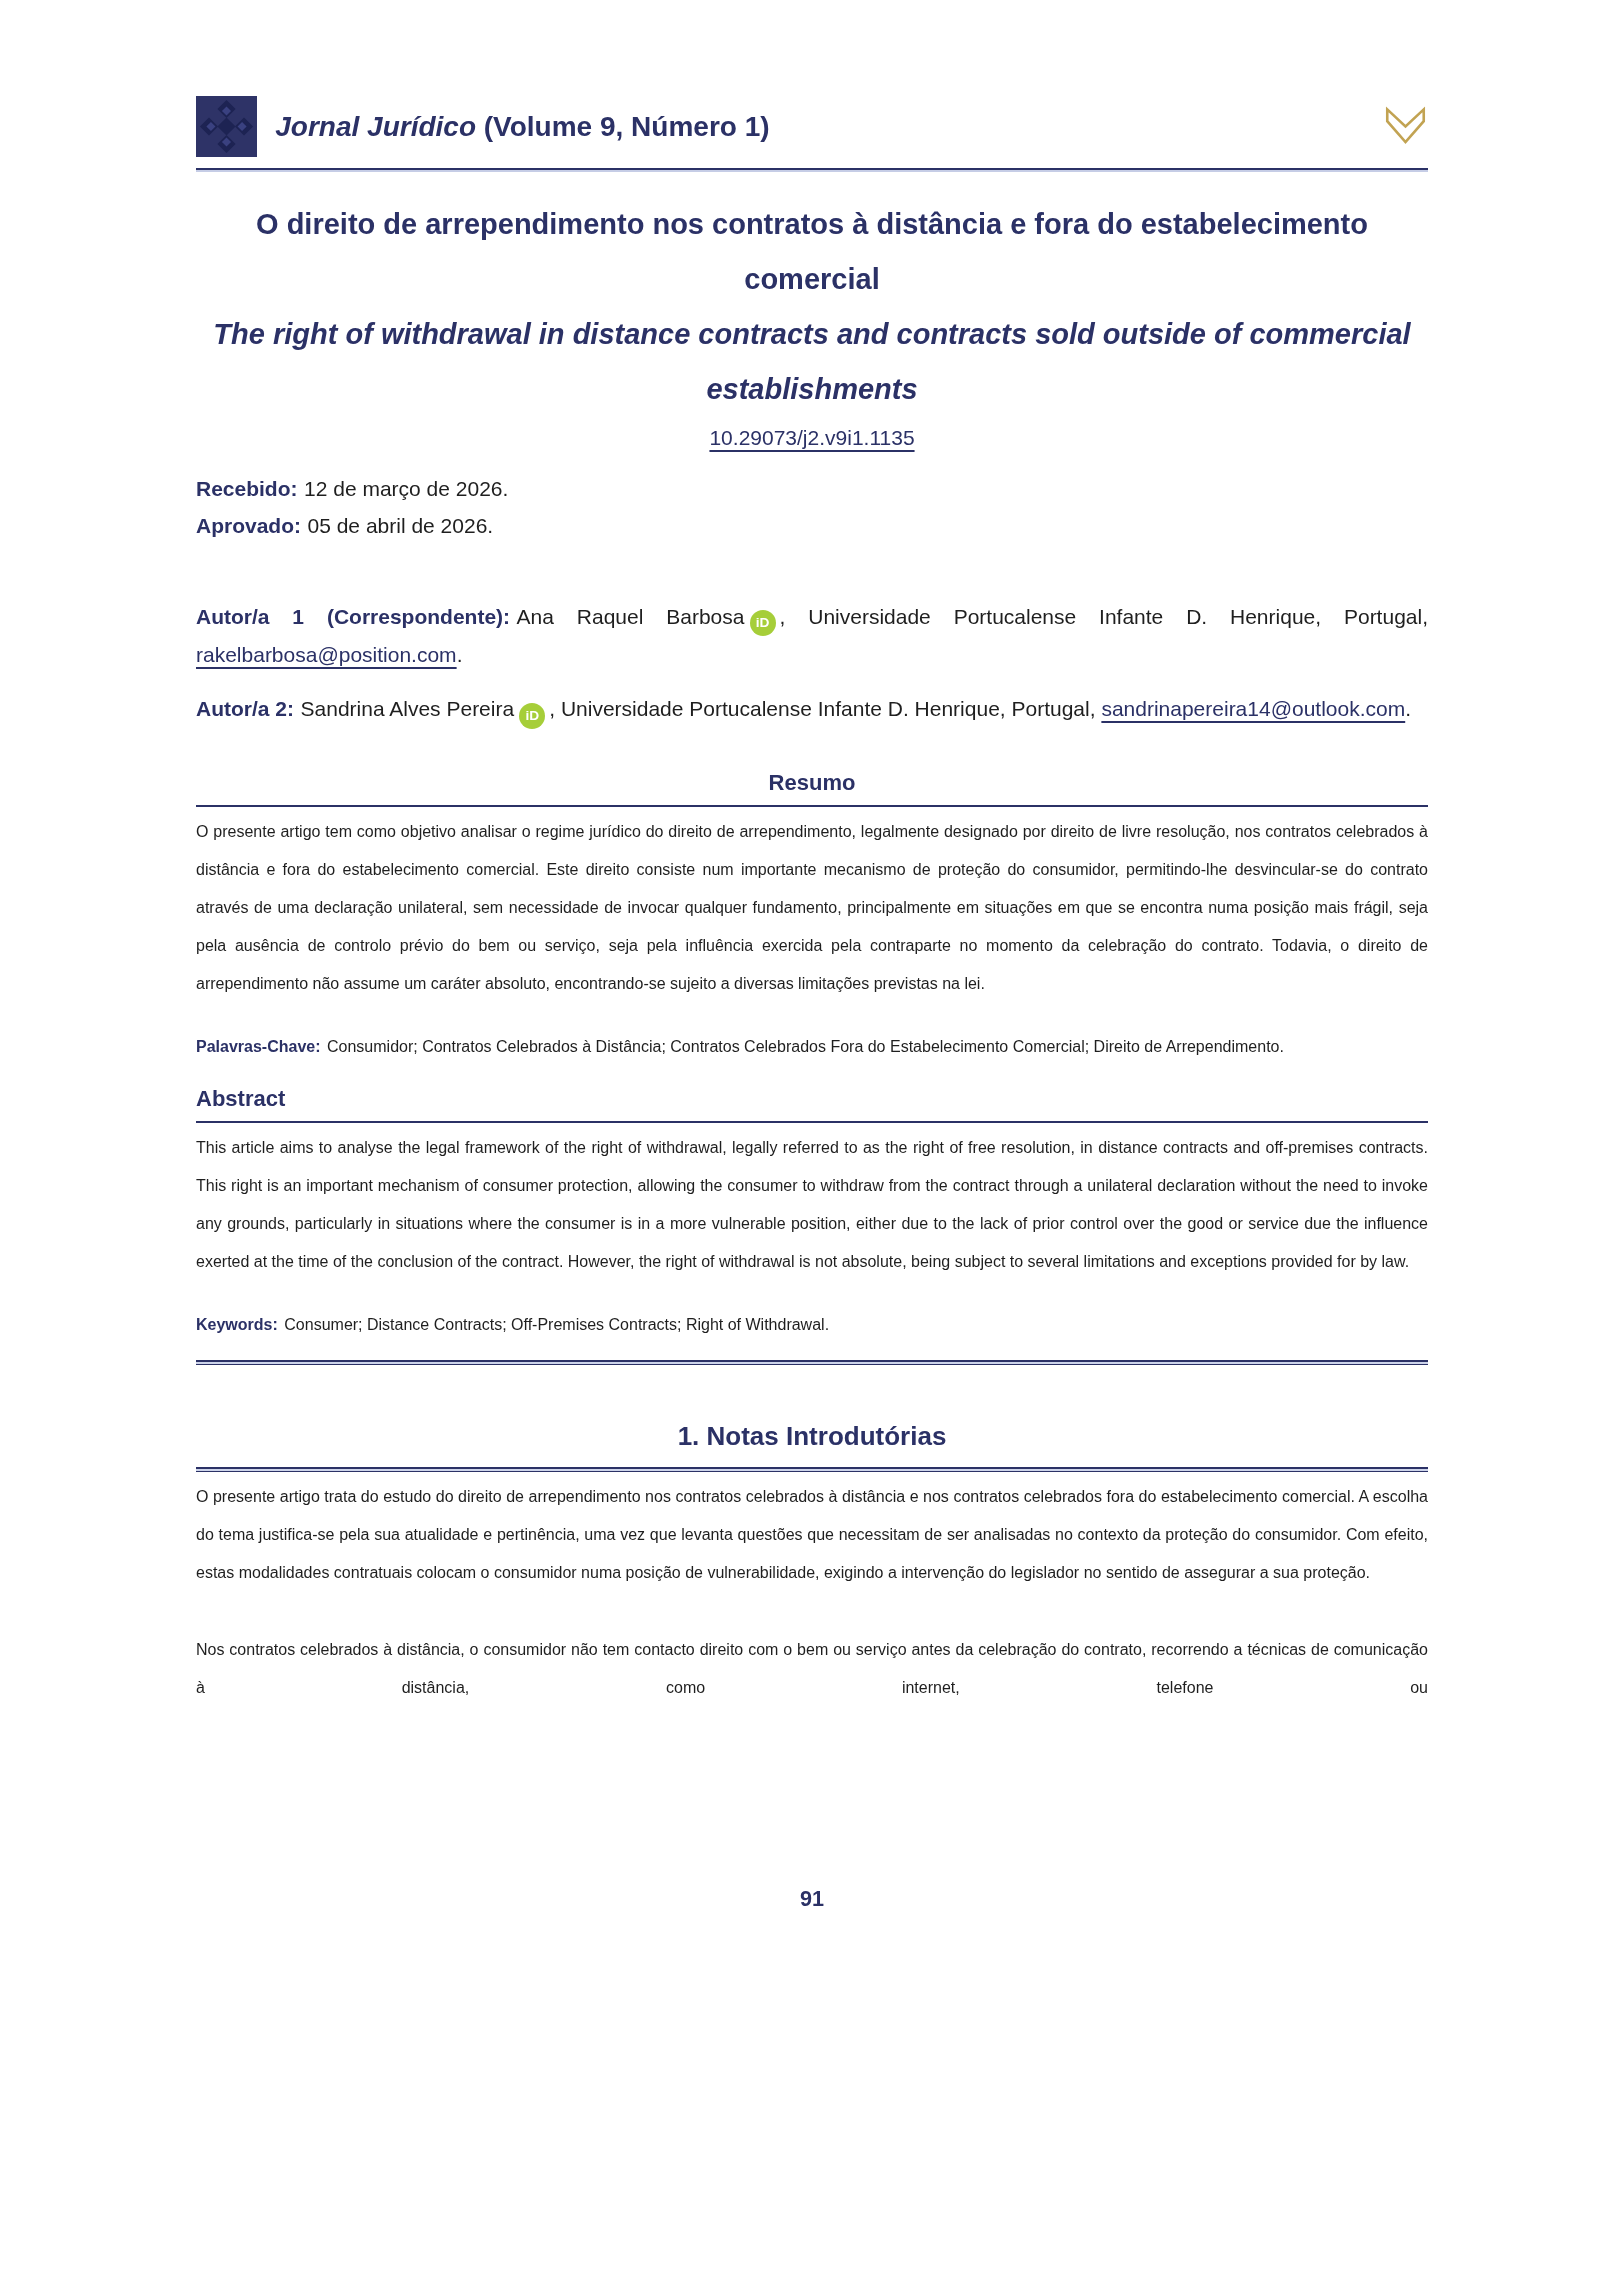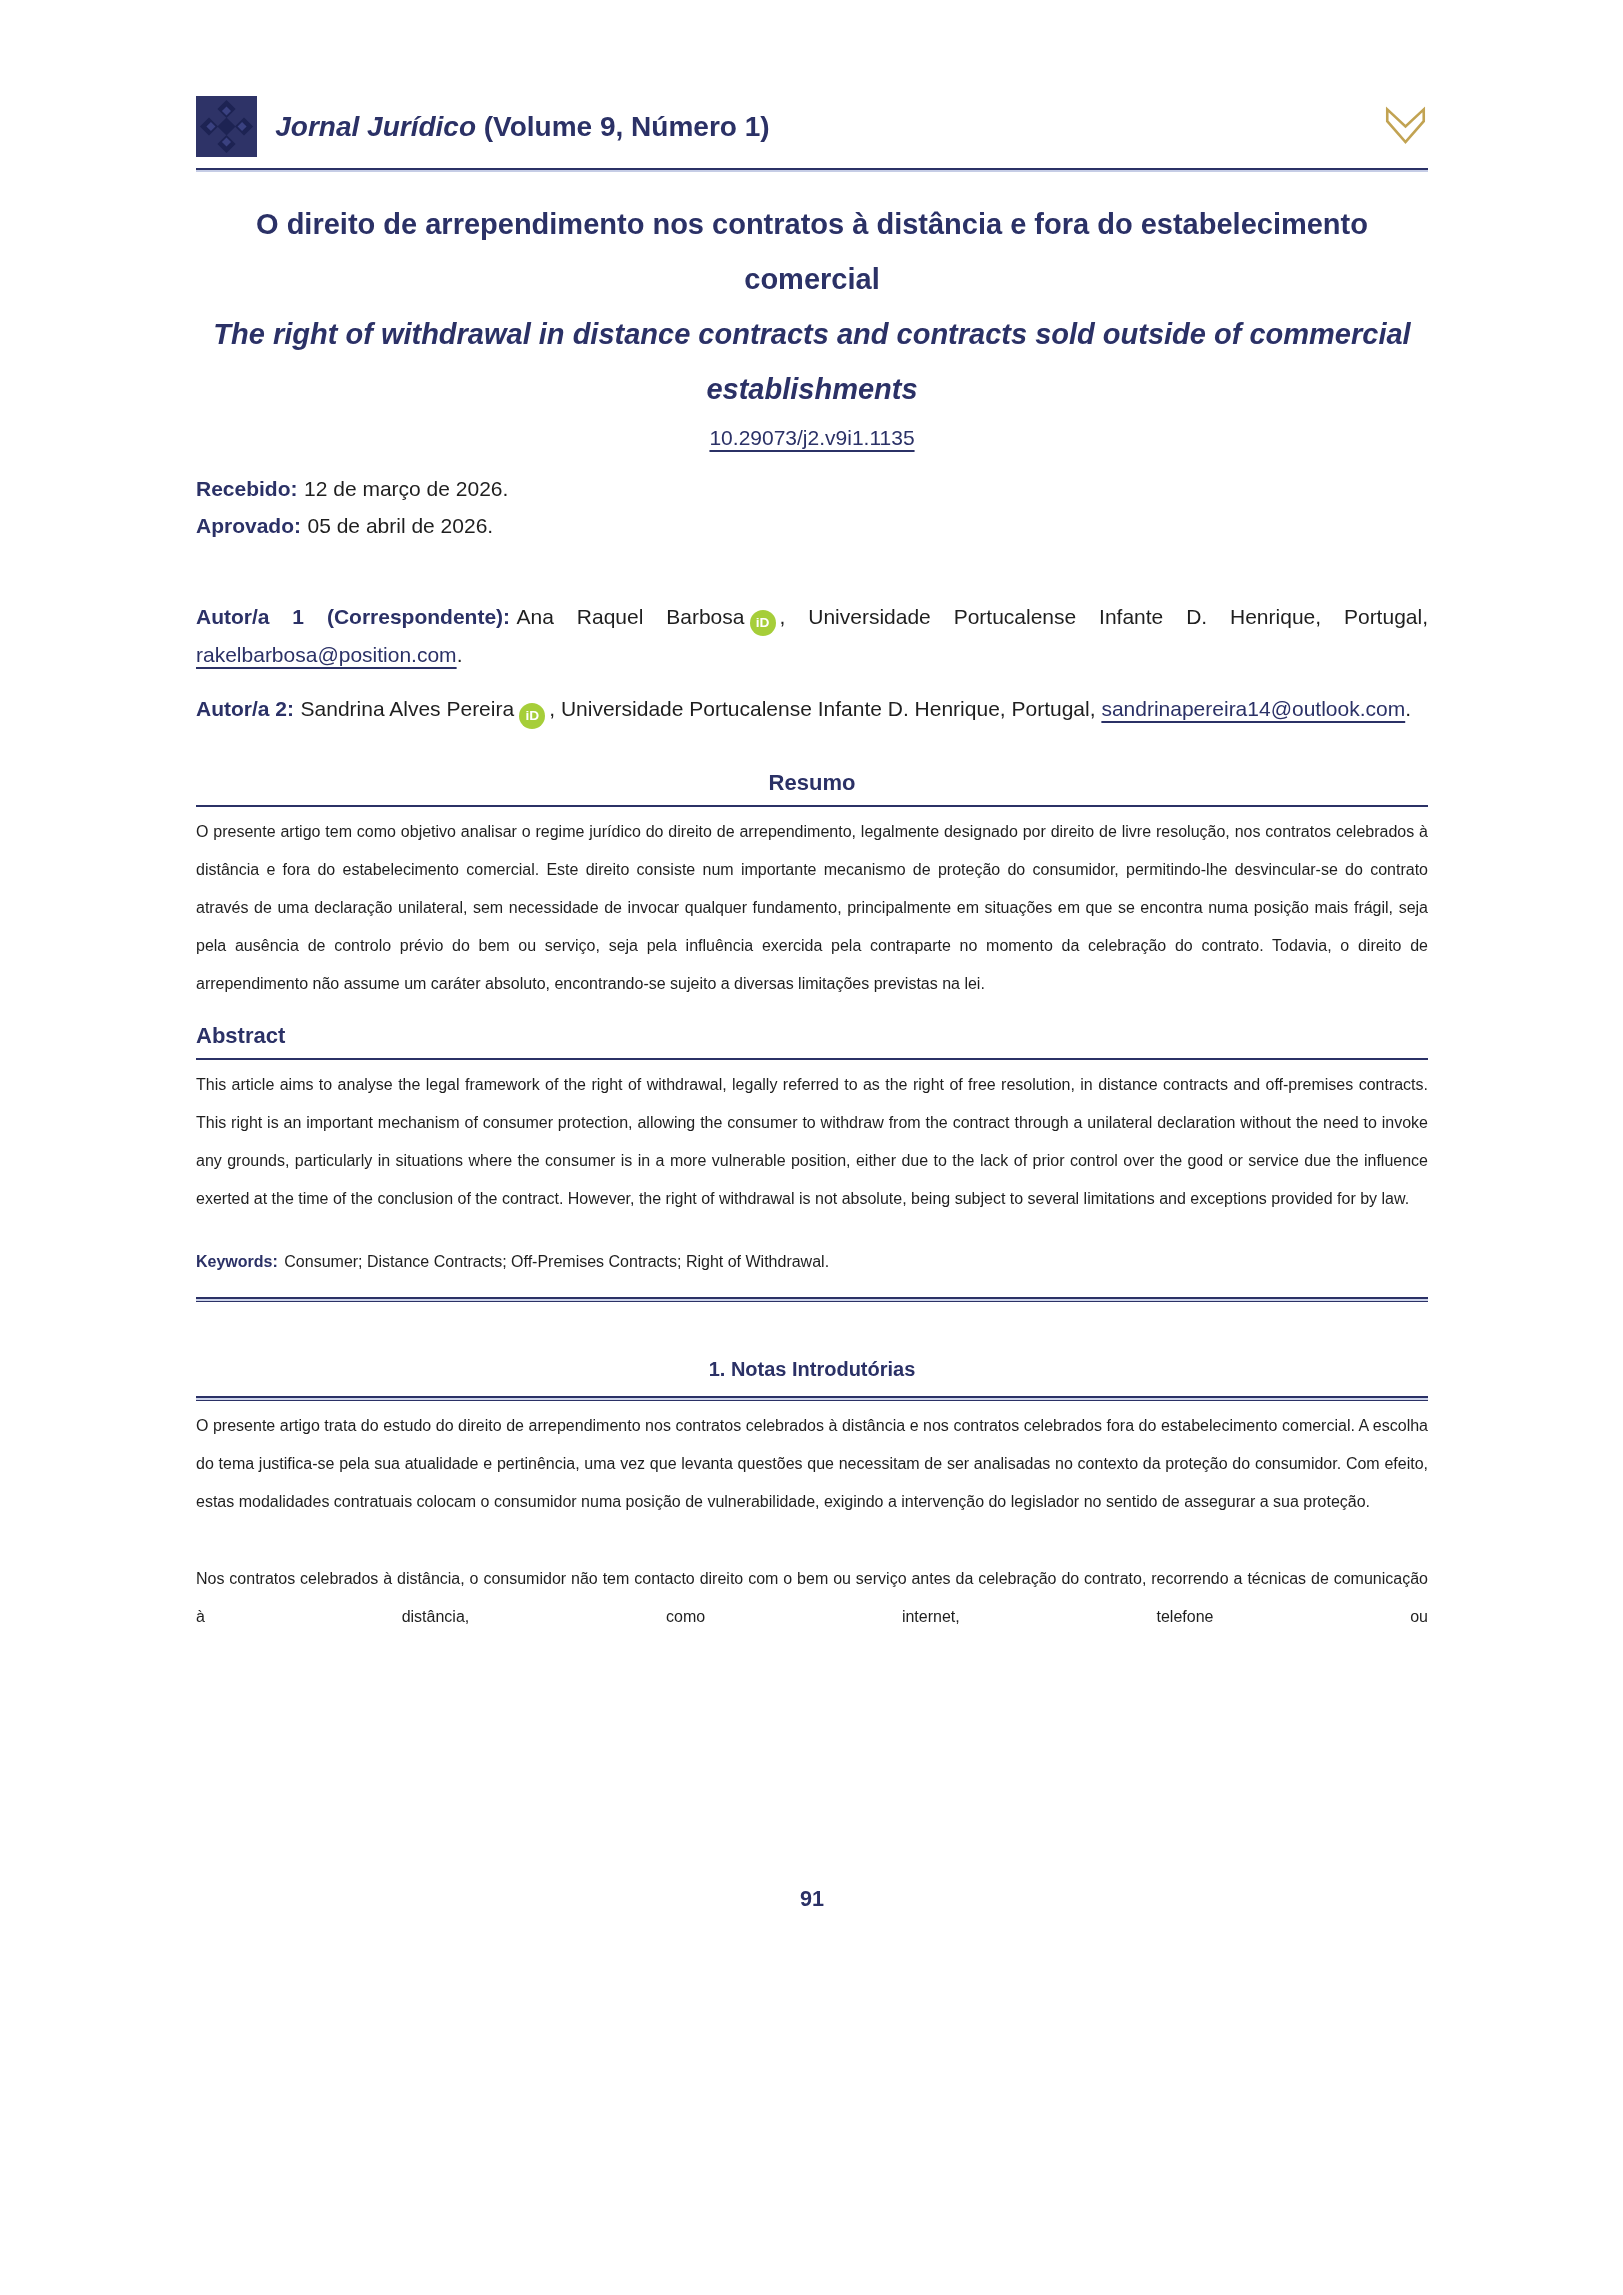"Palavras-Chave: Consumidor; Contratos" p.body-p { html: none -> <p> <span>Palavras-Chave:</span><span>Consumidor; Contratos Celebrados à Distância; Contratos Celebrados Fora do Estabelecimento Comercial; Direito de Arrependimento.</span> </p> }
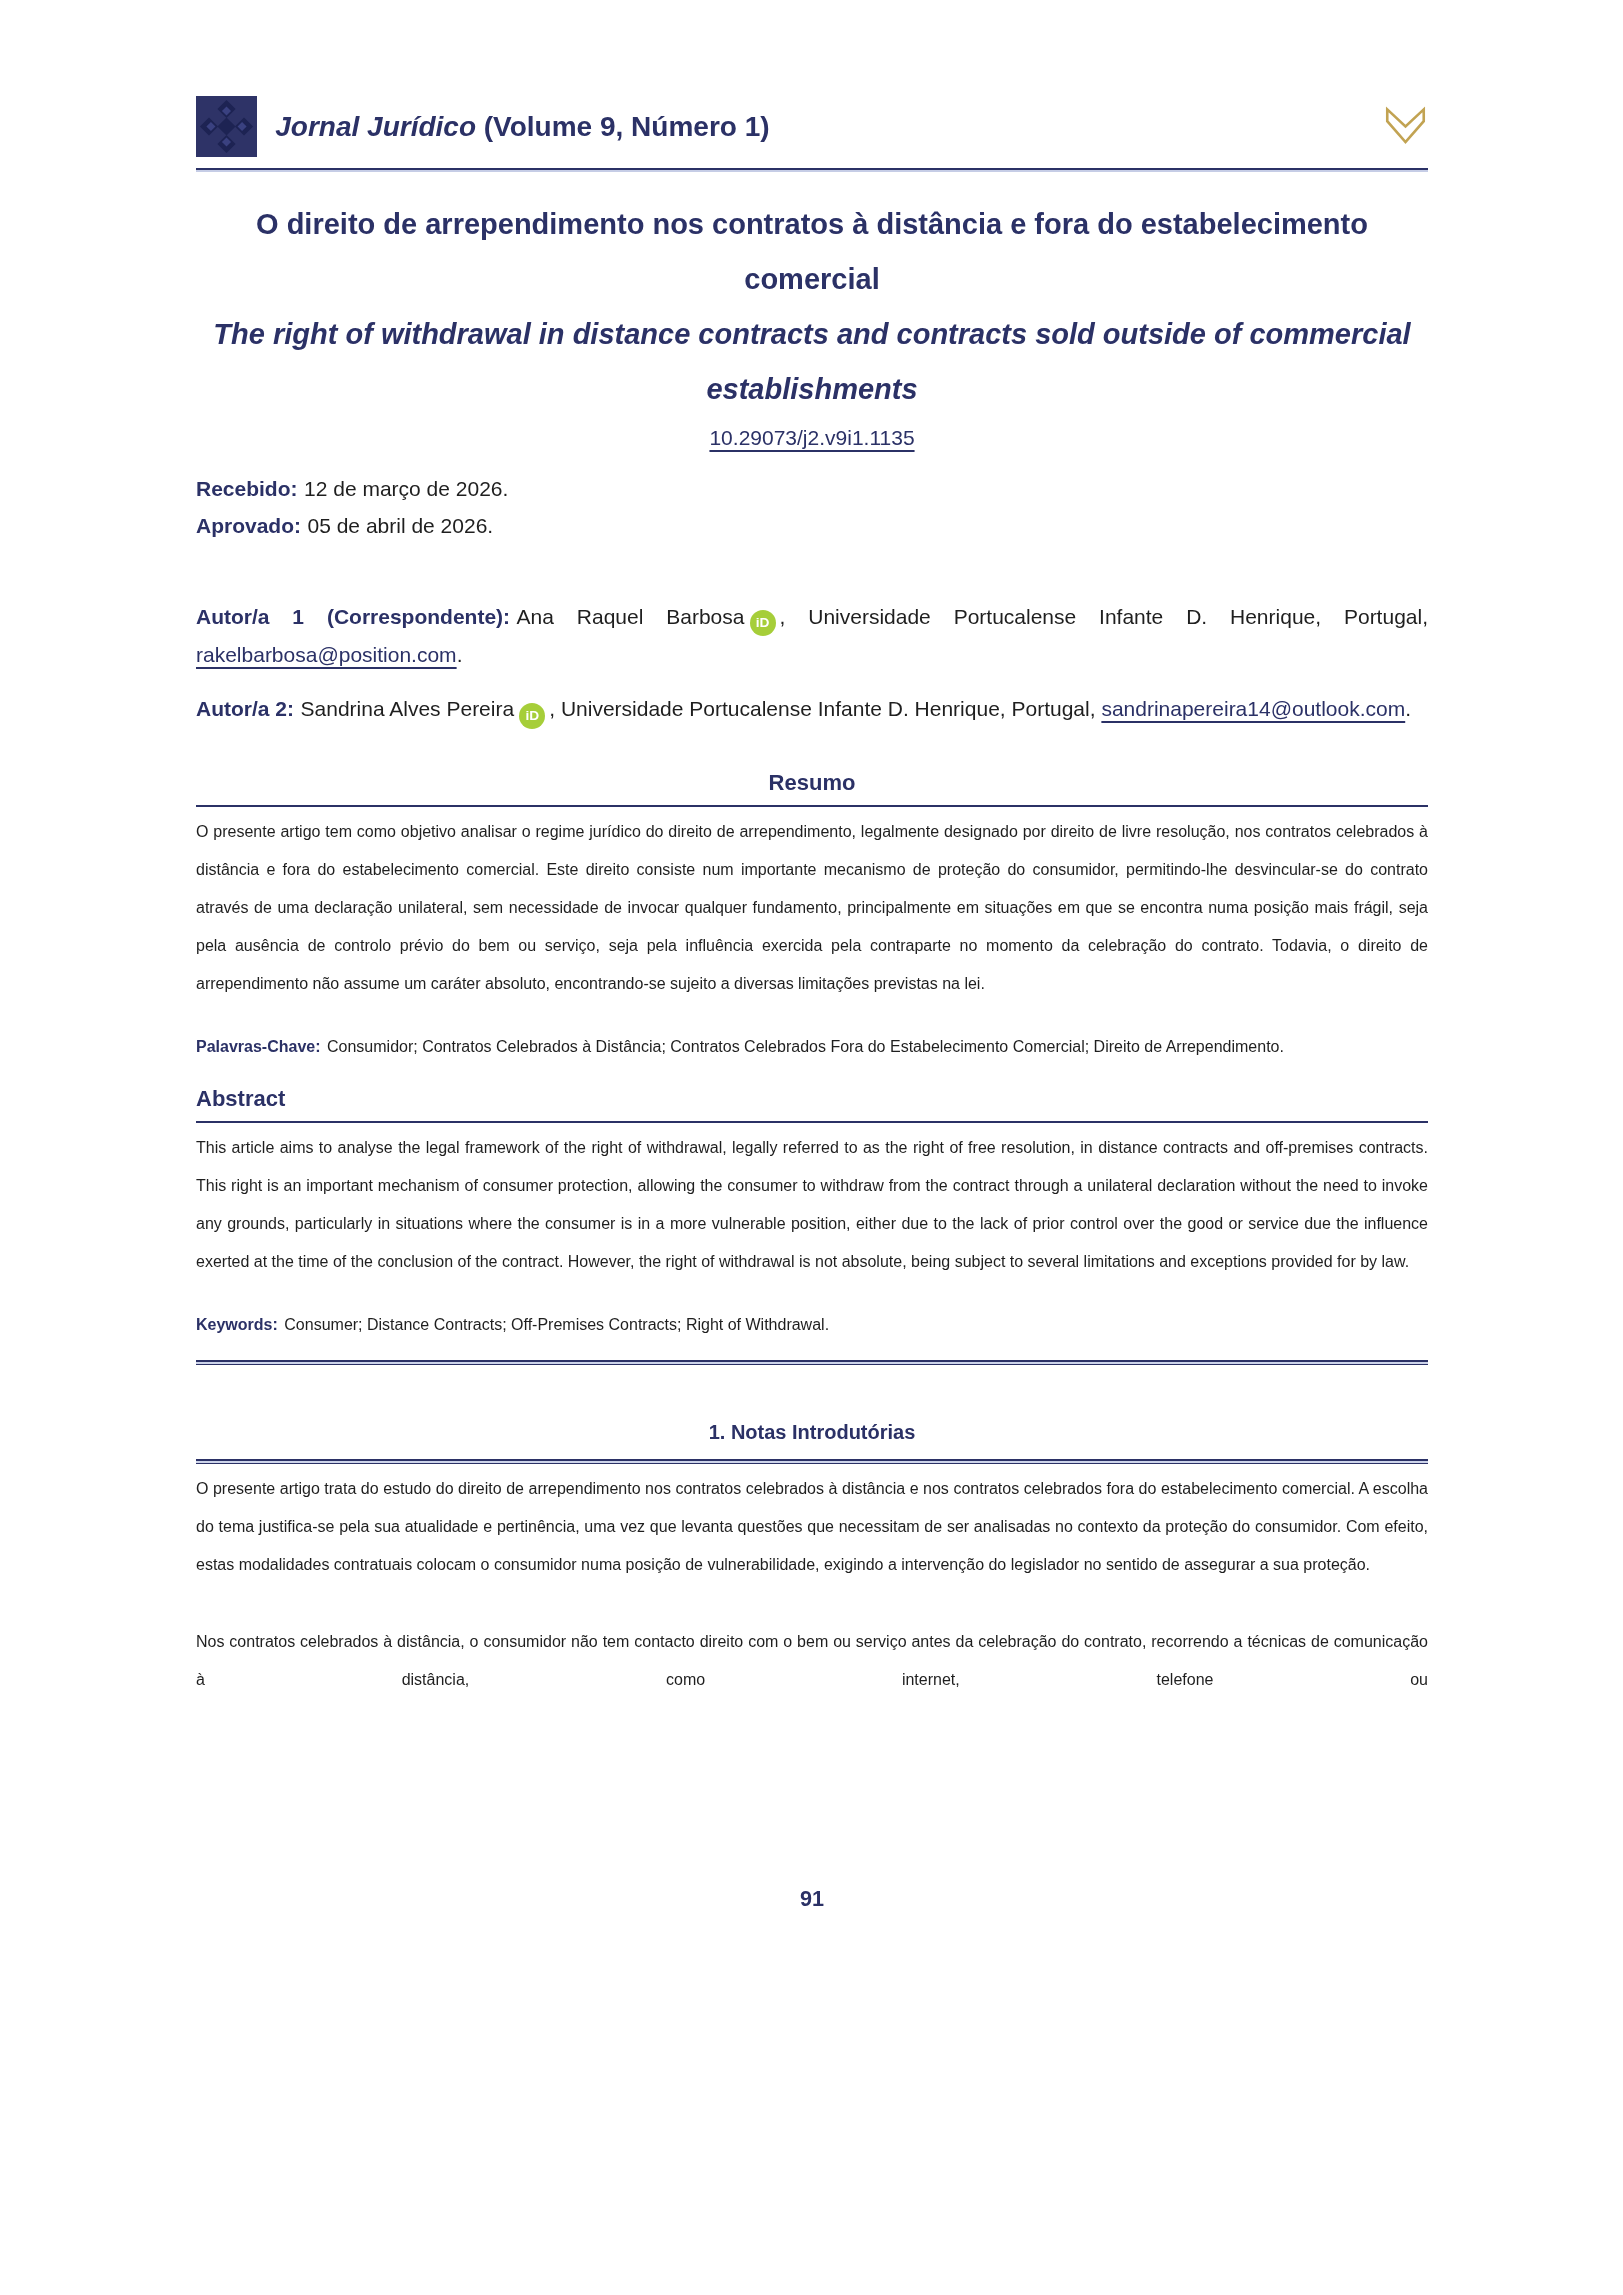"1. Notas Introdutórias" .section-h { font-size: 20px -> 26px }
